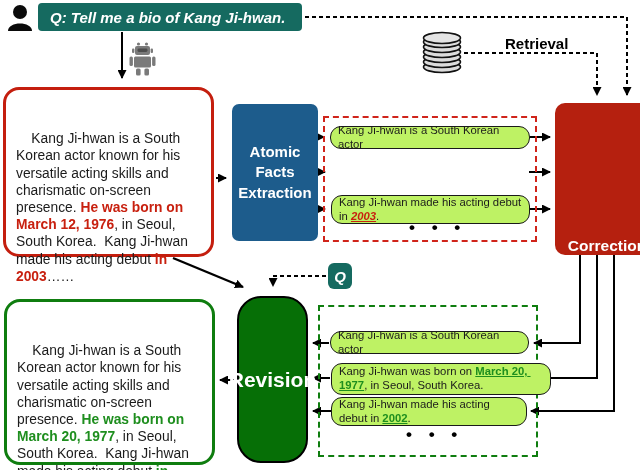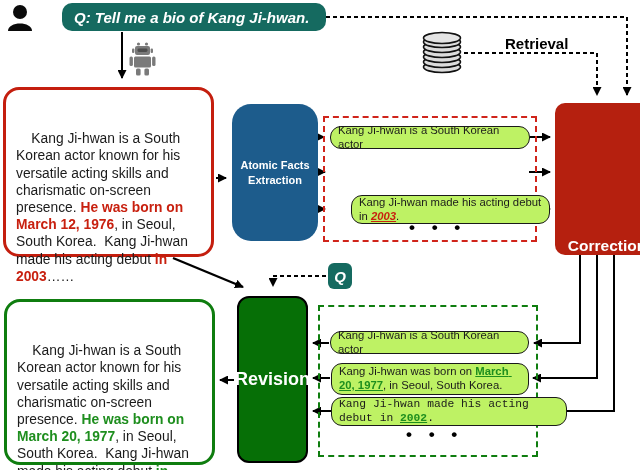"Q: Tell me a bio" .qbox { border-radius: 10px -> 4px; margin-left: 24px -> none }
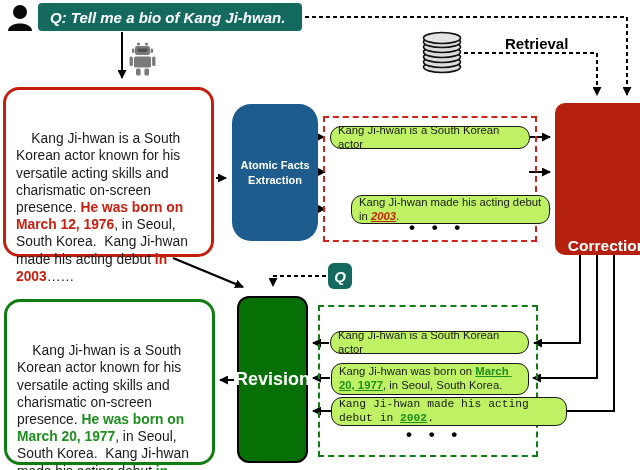"Atomic Facts Extraction" .afe { border-radius: 19px -> 7px; font-size: 11px -> 15px }
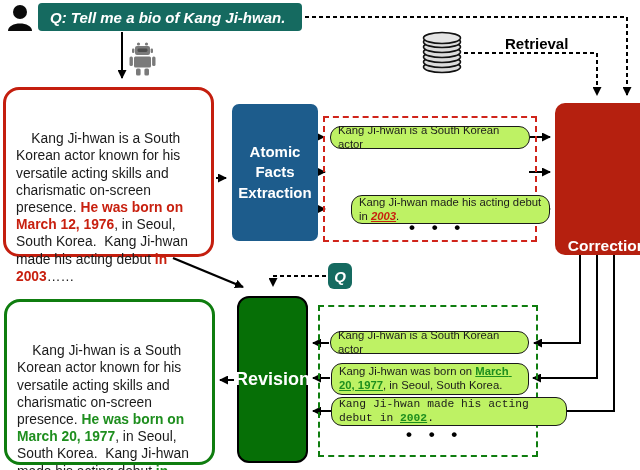"Kang Ji-hwan made his acting debut in 2003." div.abs { margin-left: 20px -> none }
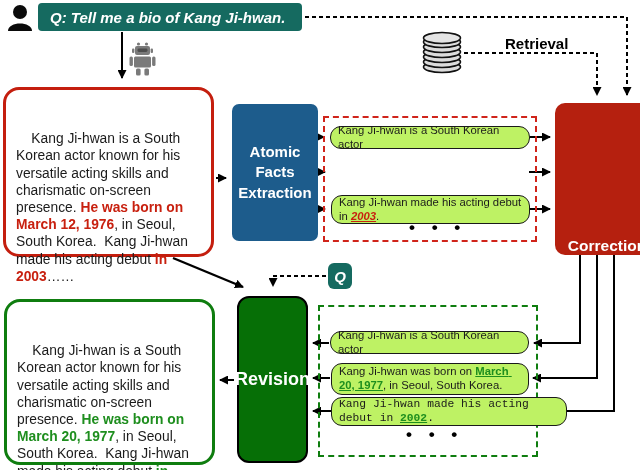"Revision" .rev { border-radius: 12px -> 24px; font-size: 18px -> 21px }
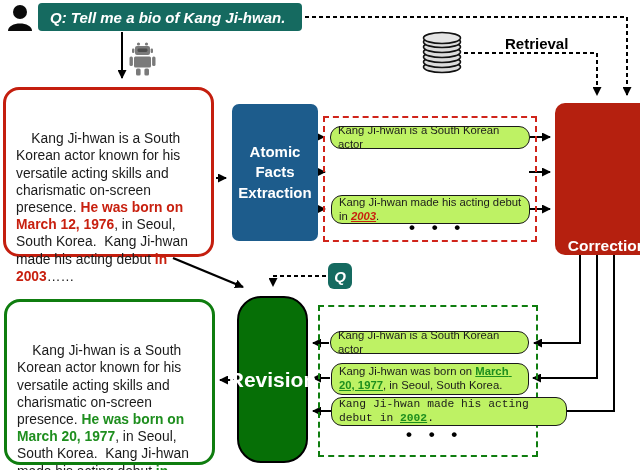"Kang Ji-hwan was born on" div.abs { width: 198px -> 220px }
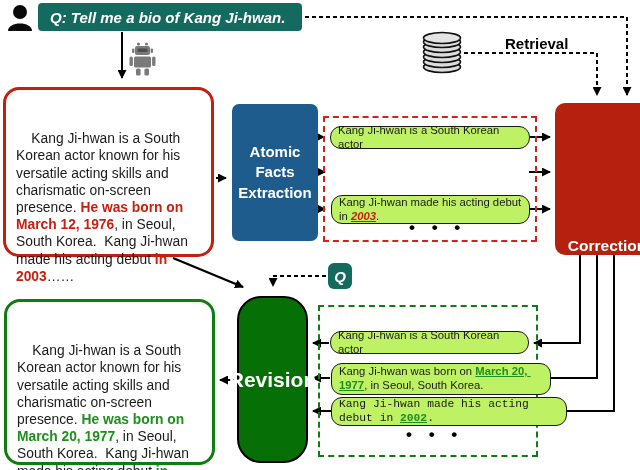"Kang Ji-hwan made his acting debut in 2002." div.abs { font-family: Liberation Mono, monospace -> none; width: 236px -> 196px }
